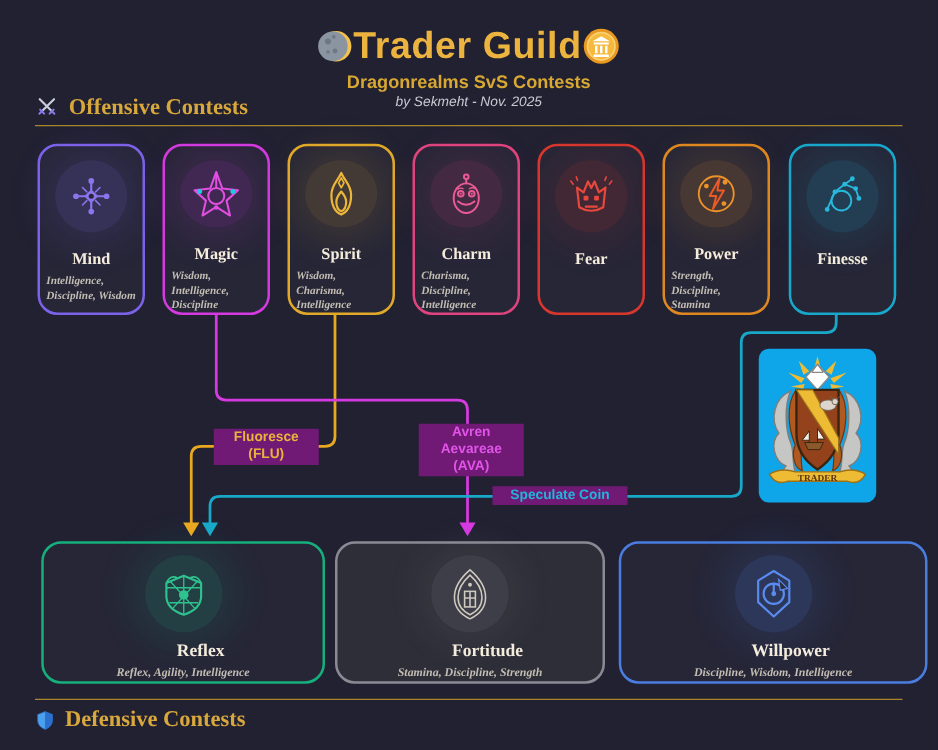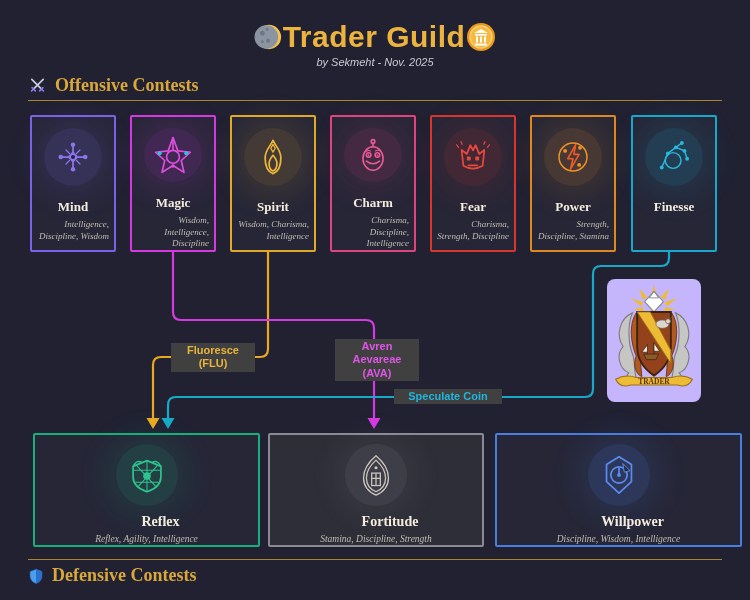"Dragonrealms SvS Contests" div.hdr-sub { html: none -> <div>Dragonrealms SvS Contests</div> }
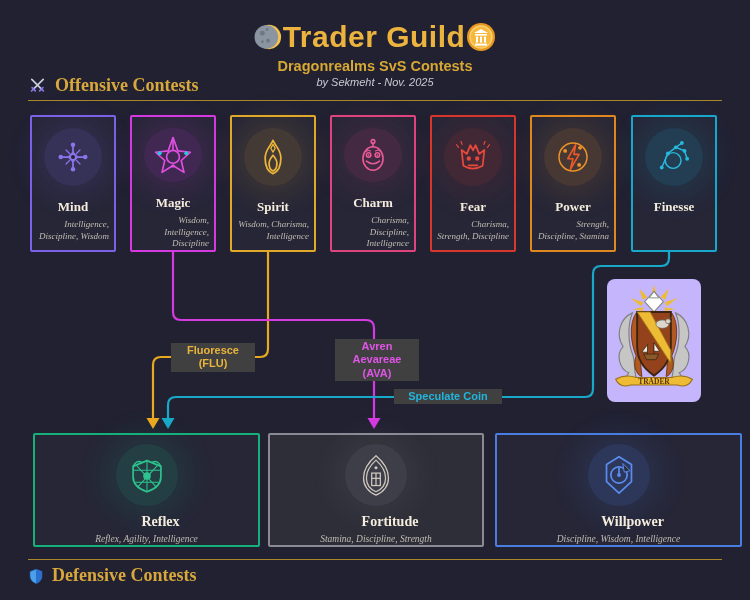"Mind" .card { border-radius: 2px -> 16px }
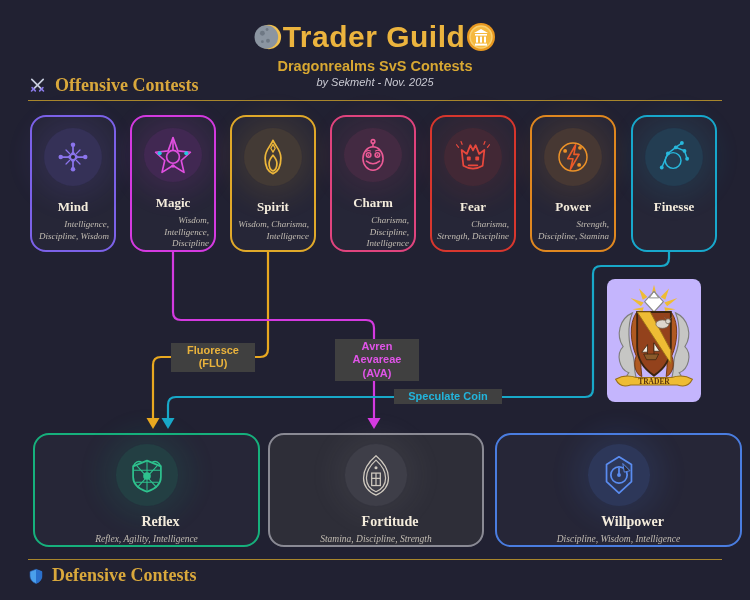"Intelligence, Discipline, Wisdom" .card-stats { font-weight: none -> bold; text-align: right -> left }
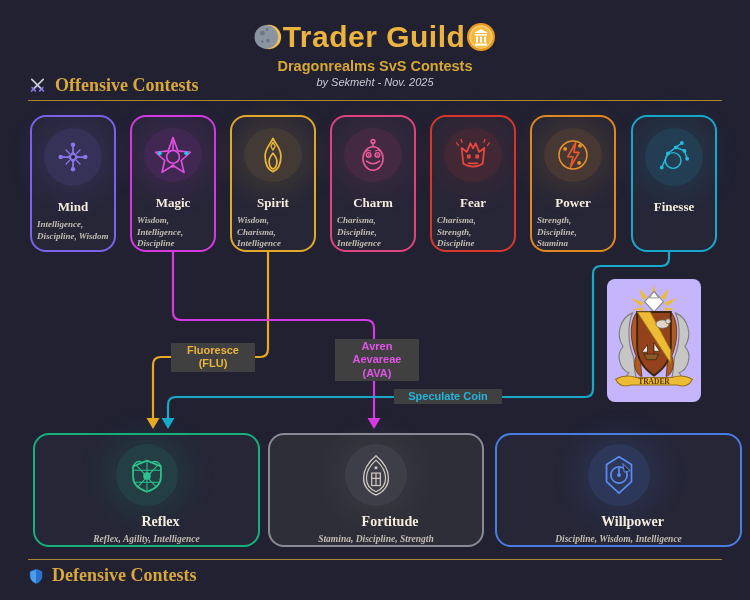"Charisma, Strength, Discipline" div.card-stats { html: <div>Charisma, Strength, Discipline</div> -> none }
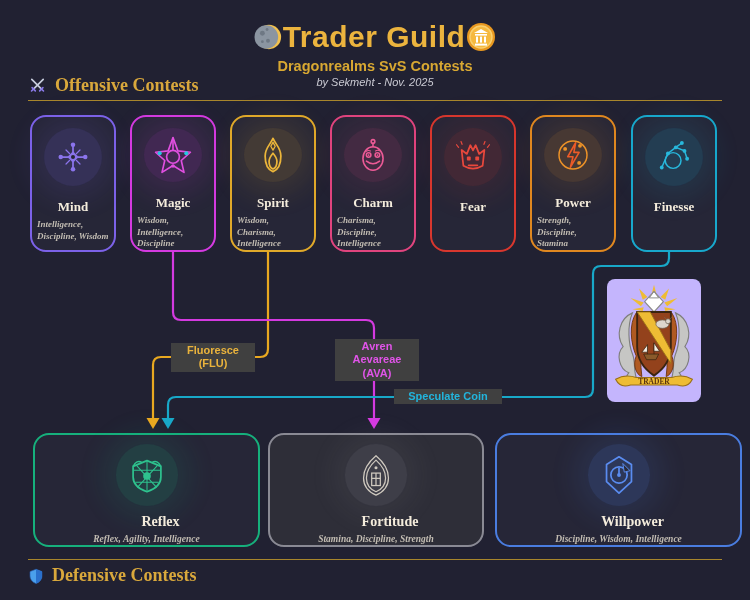"Fluoresce (FLU)" .wire-label { background: #404040 -> #701a75 }
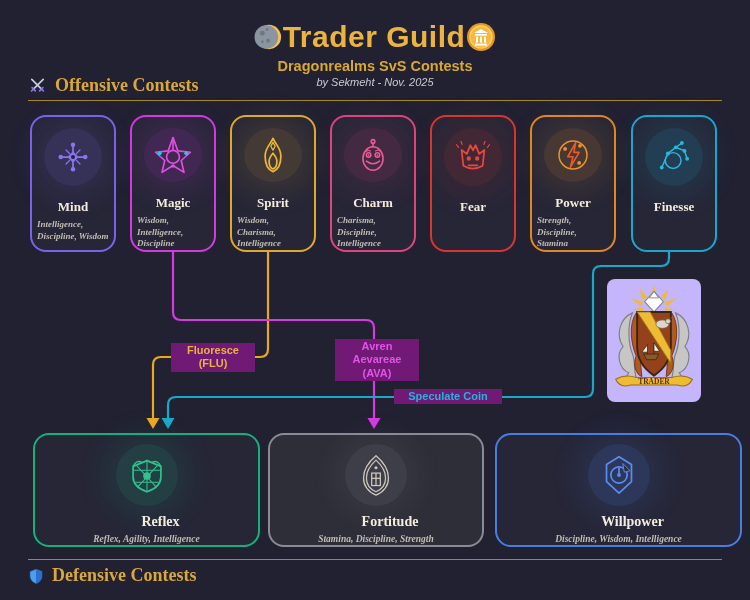"TRADER" .crest { background: #c4b5fd -> #0ea5e9 }
